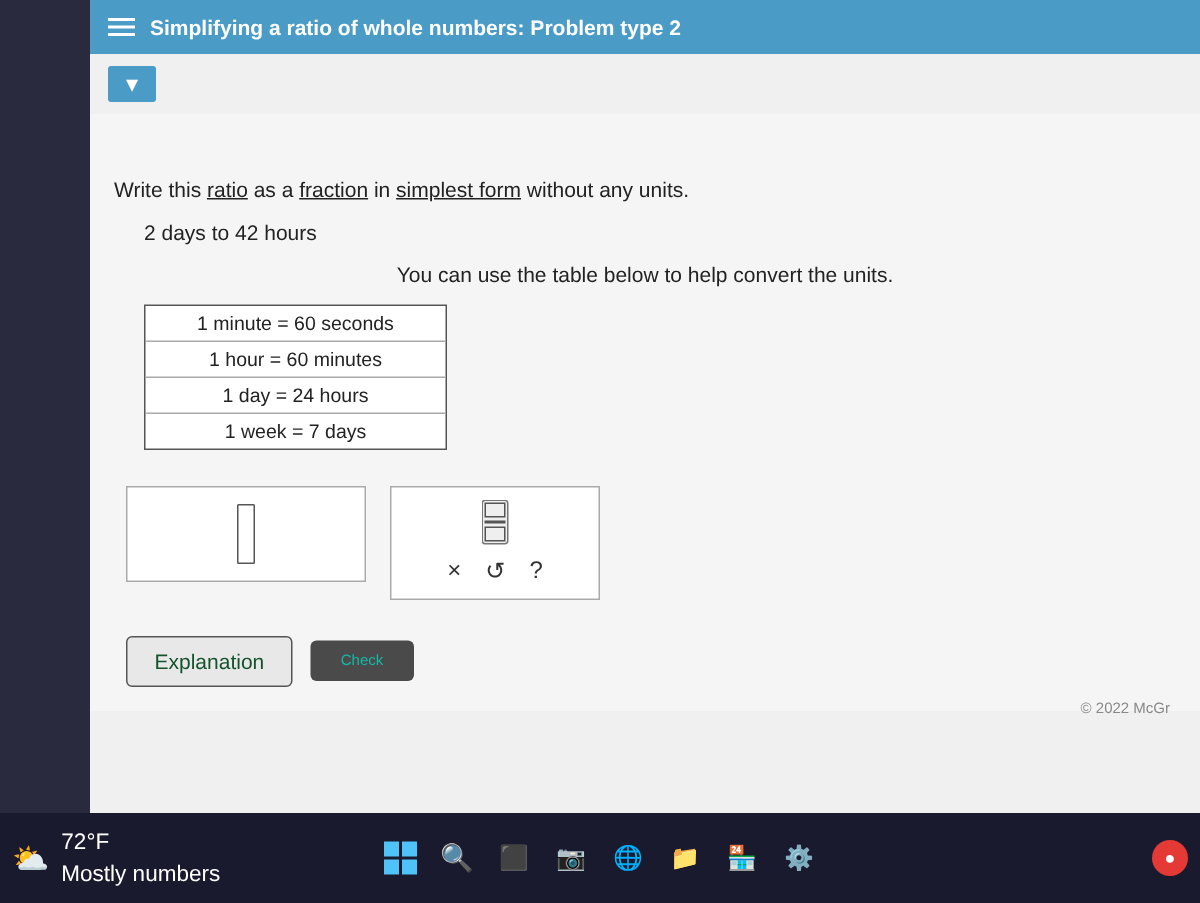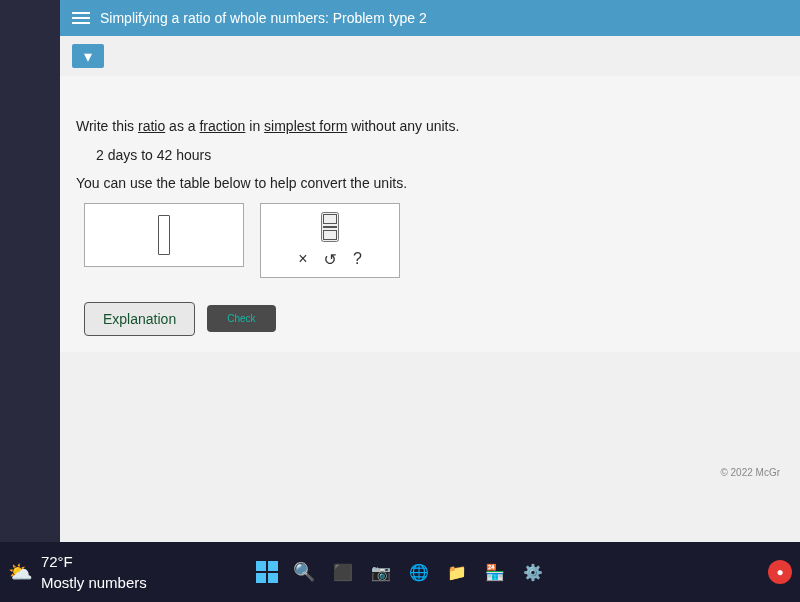"Simplifying a ratio of whole" .header-title { font-weight: normal -> bold }
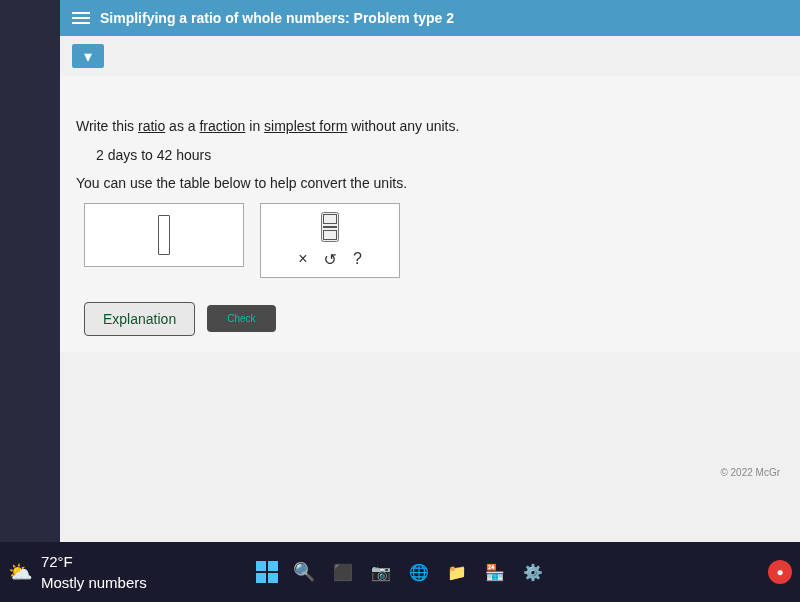"You can use the table" .convert-text { text-align: none -> center }
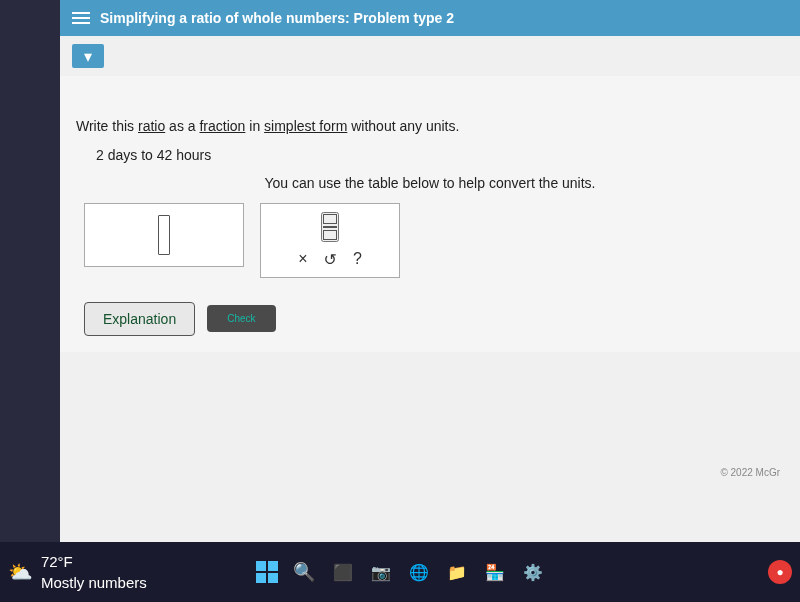"1 minute = 60 seconds" div.conversion-table { html: none -> <div> <div>1 minute = 60 seconds</div> <div>1 hour = 60 minutes</div> <div>1 day = 24 hours</div> <div>1 week = 7 days</div> </div> }
